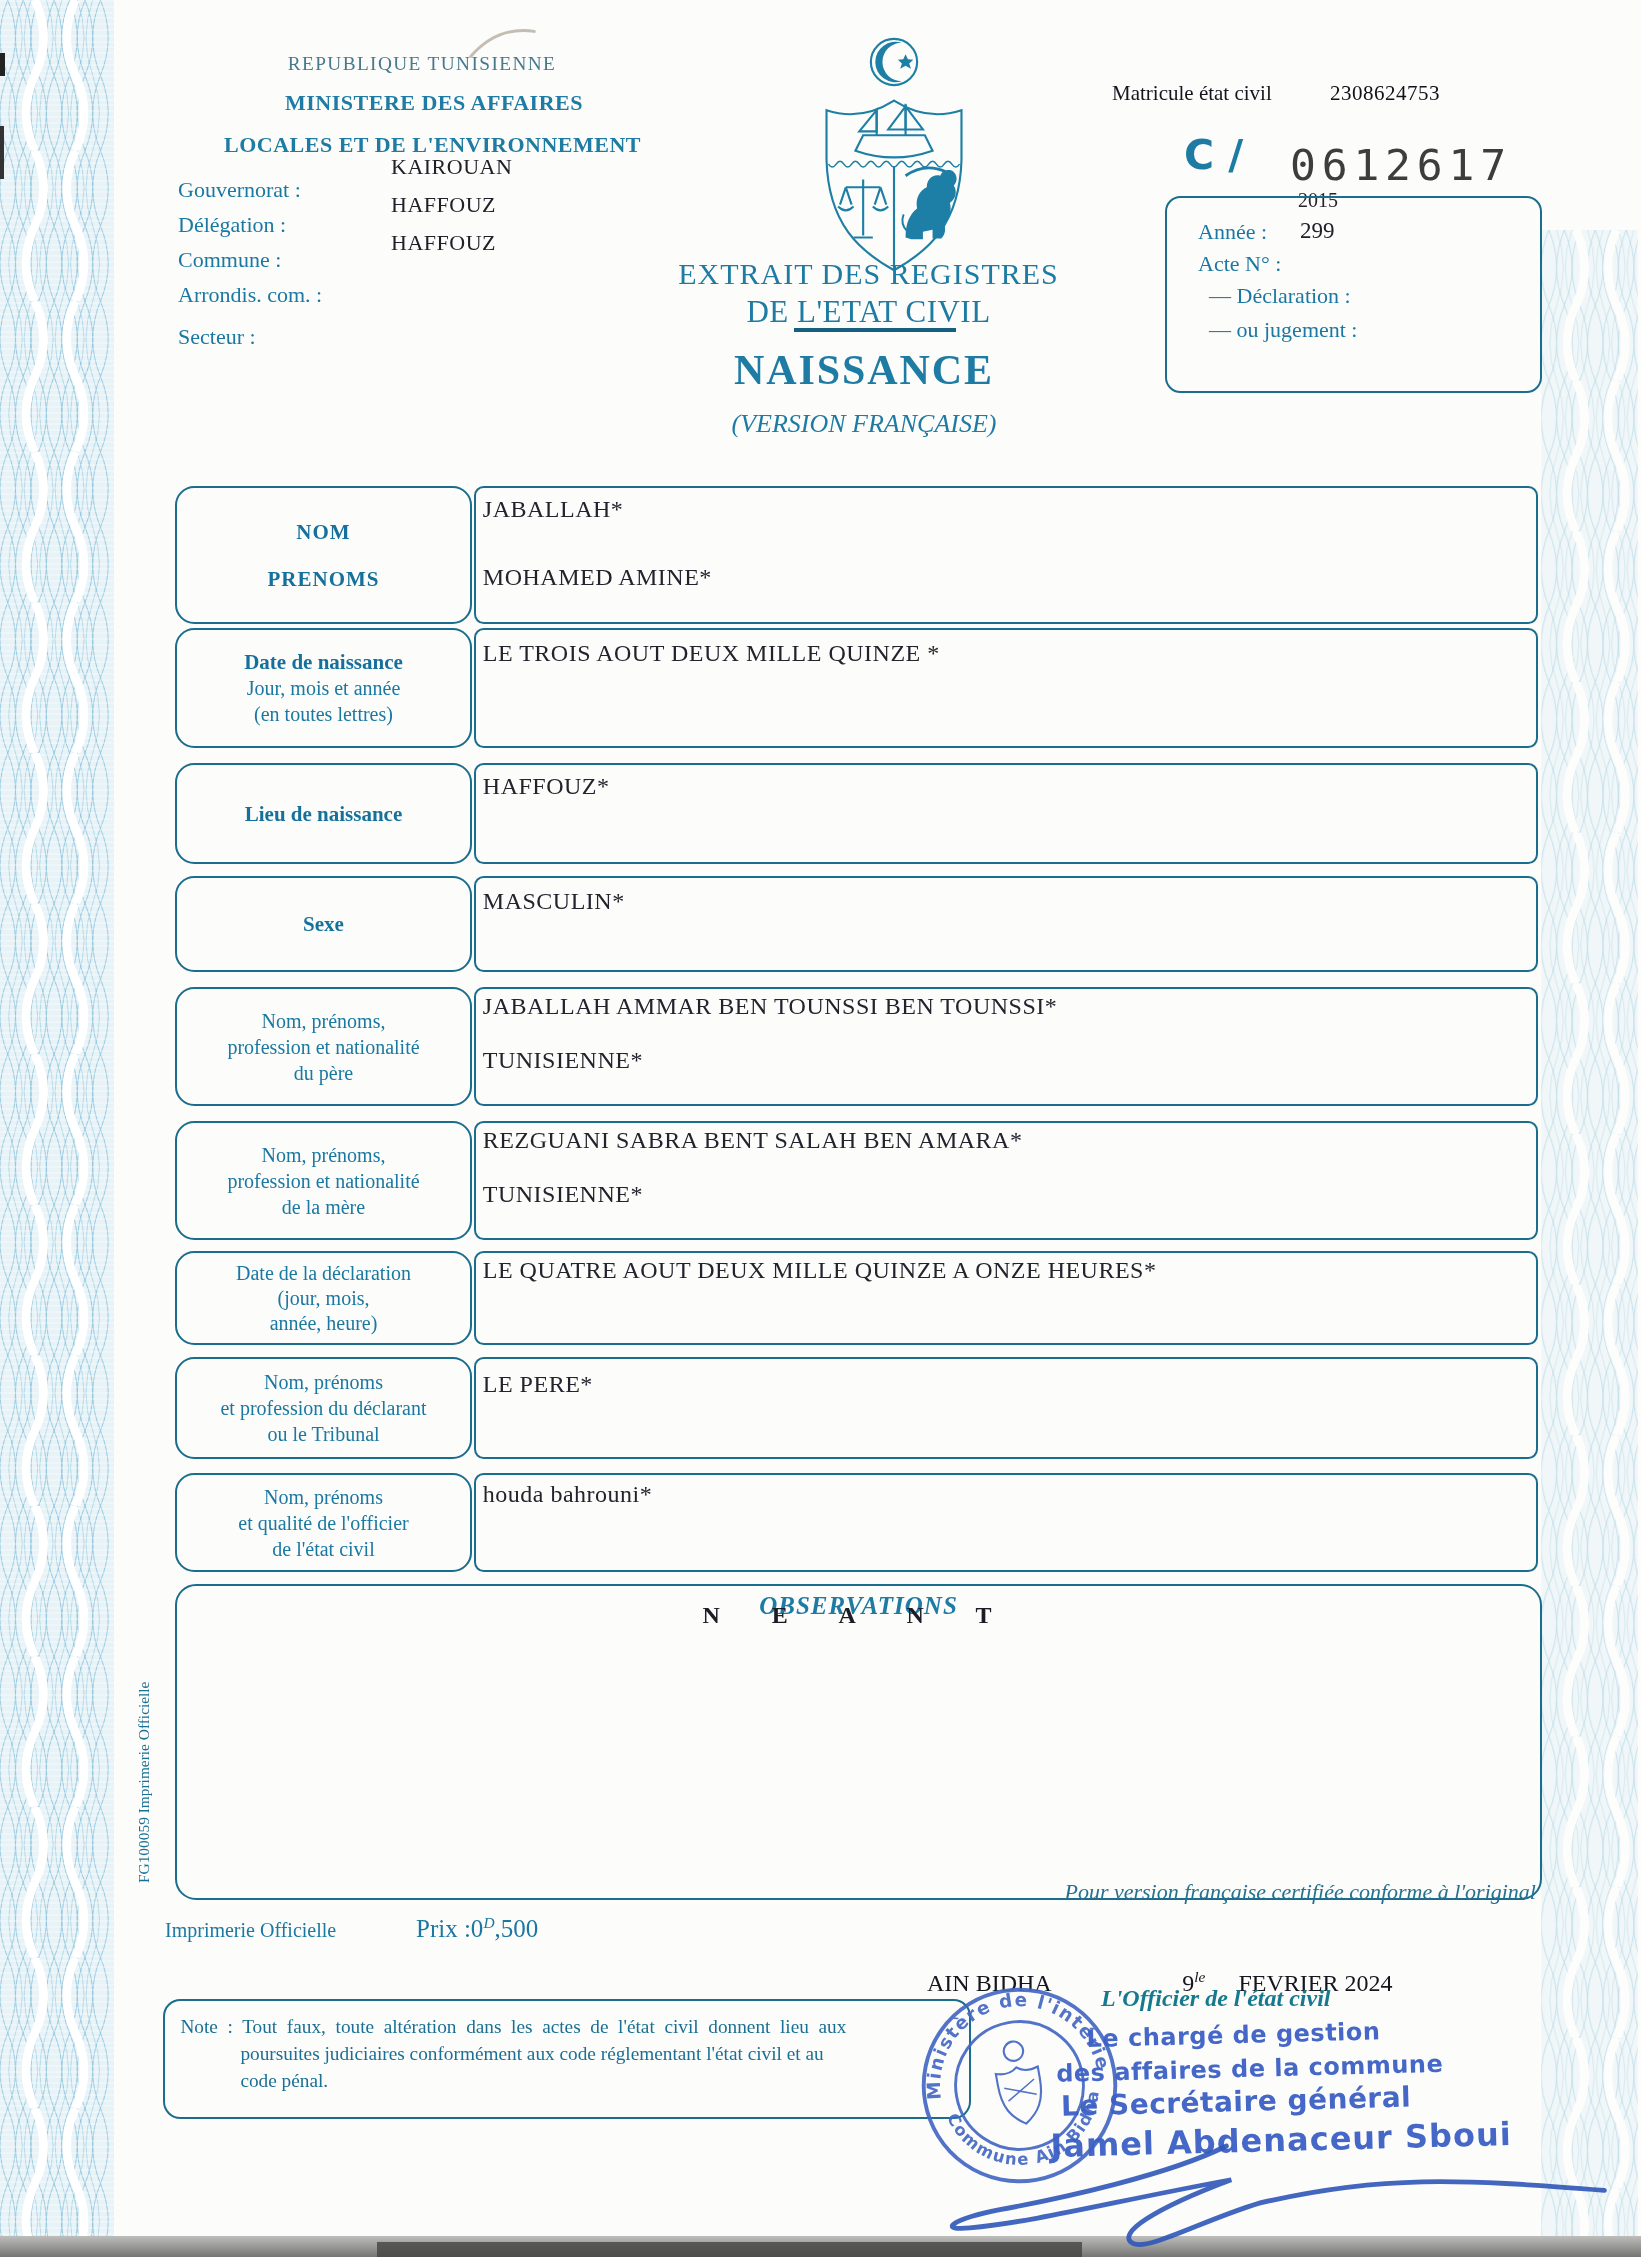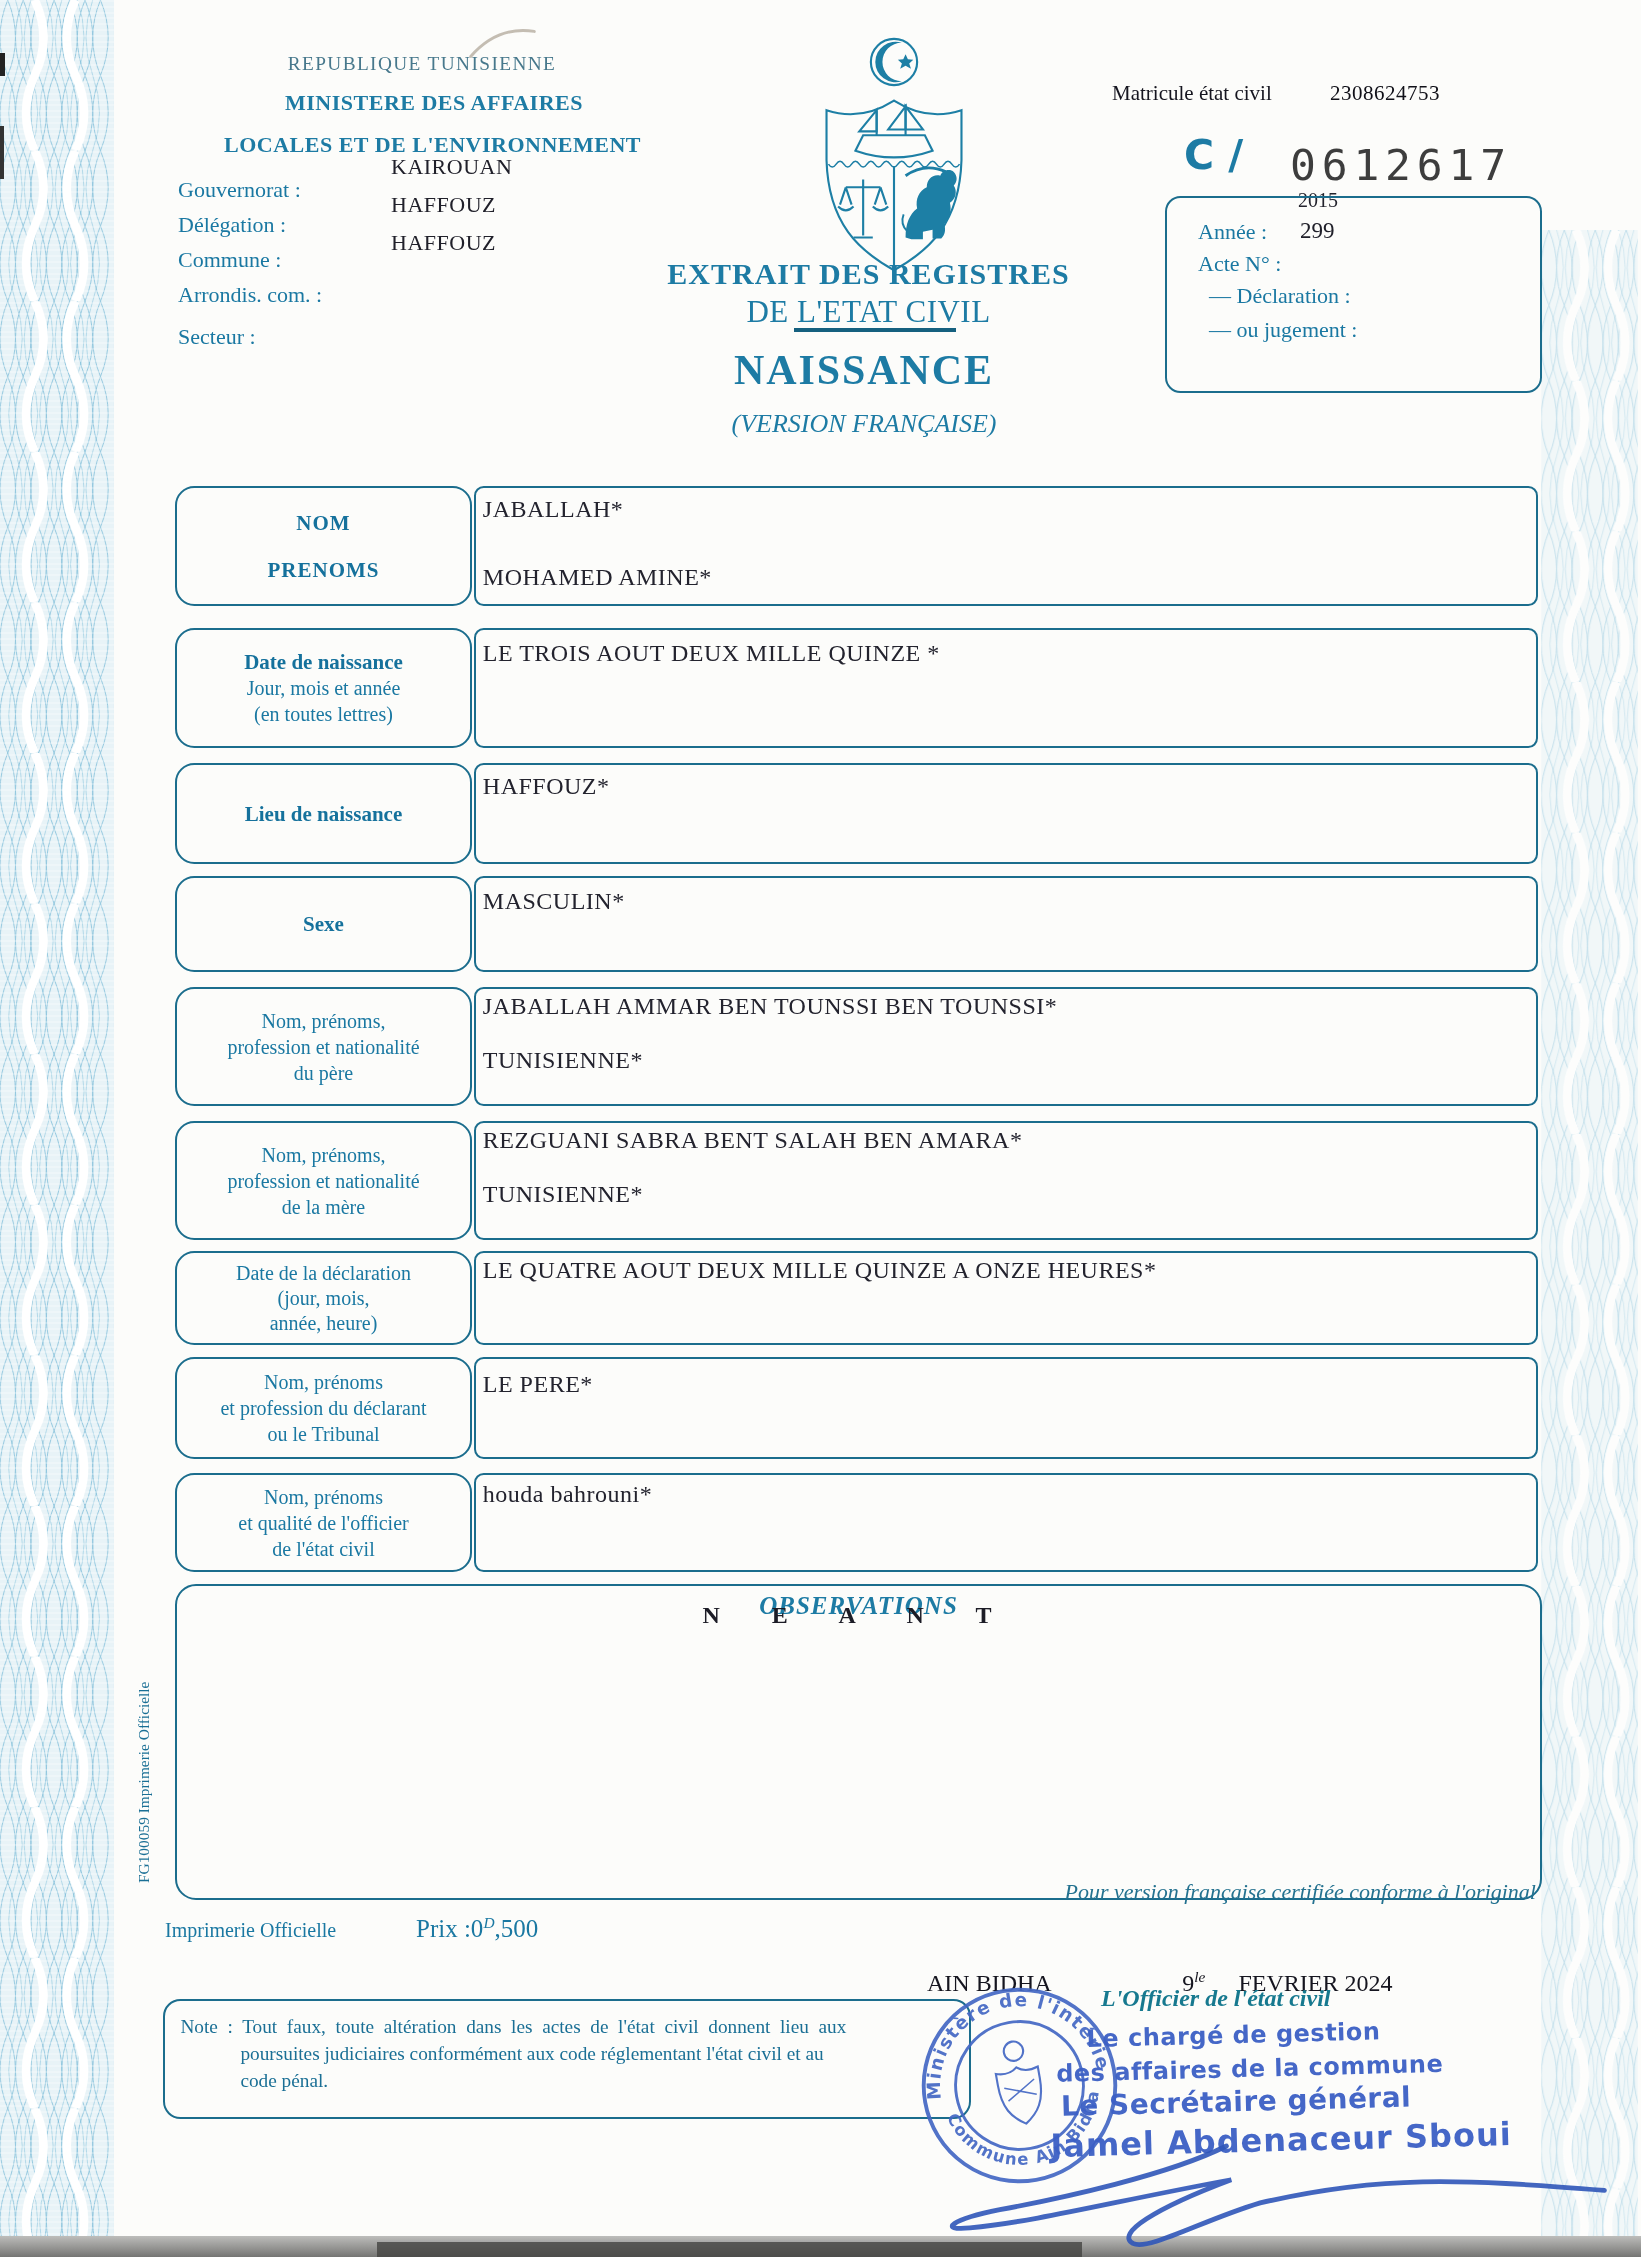"EXTRAIT DES REGISTRES" .t1 { font-weight: bold -> normal }
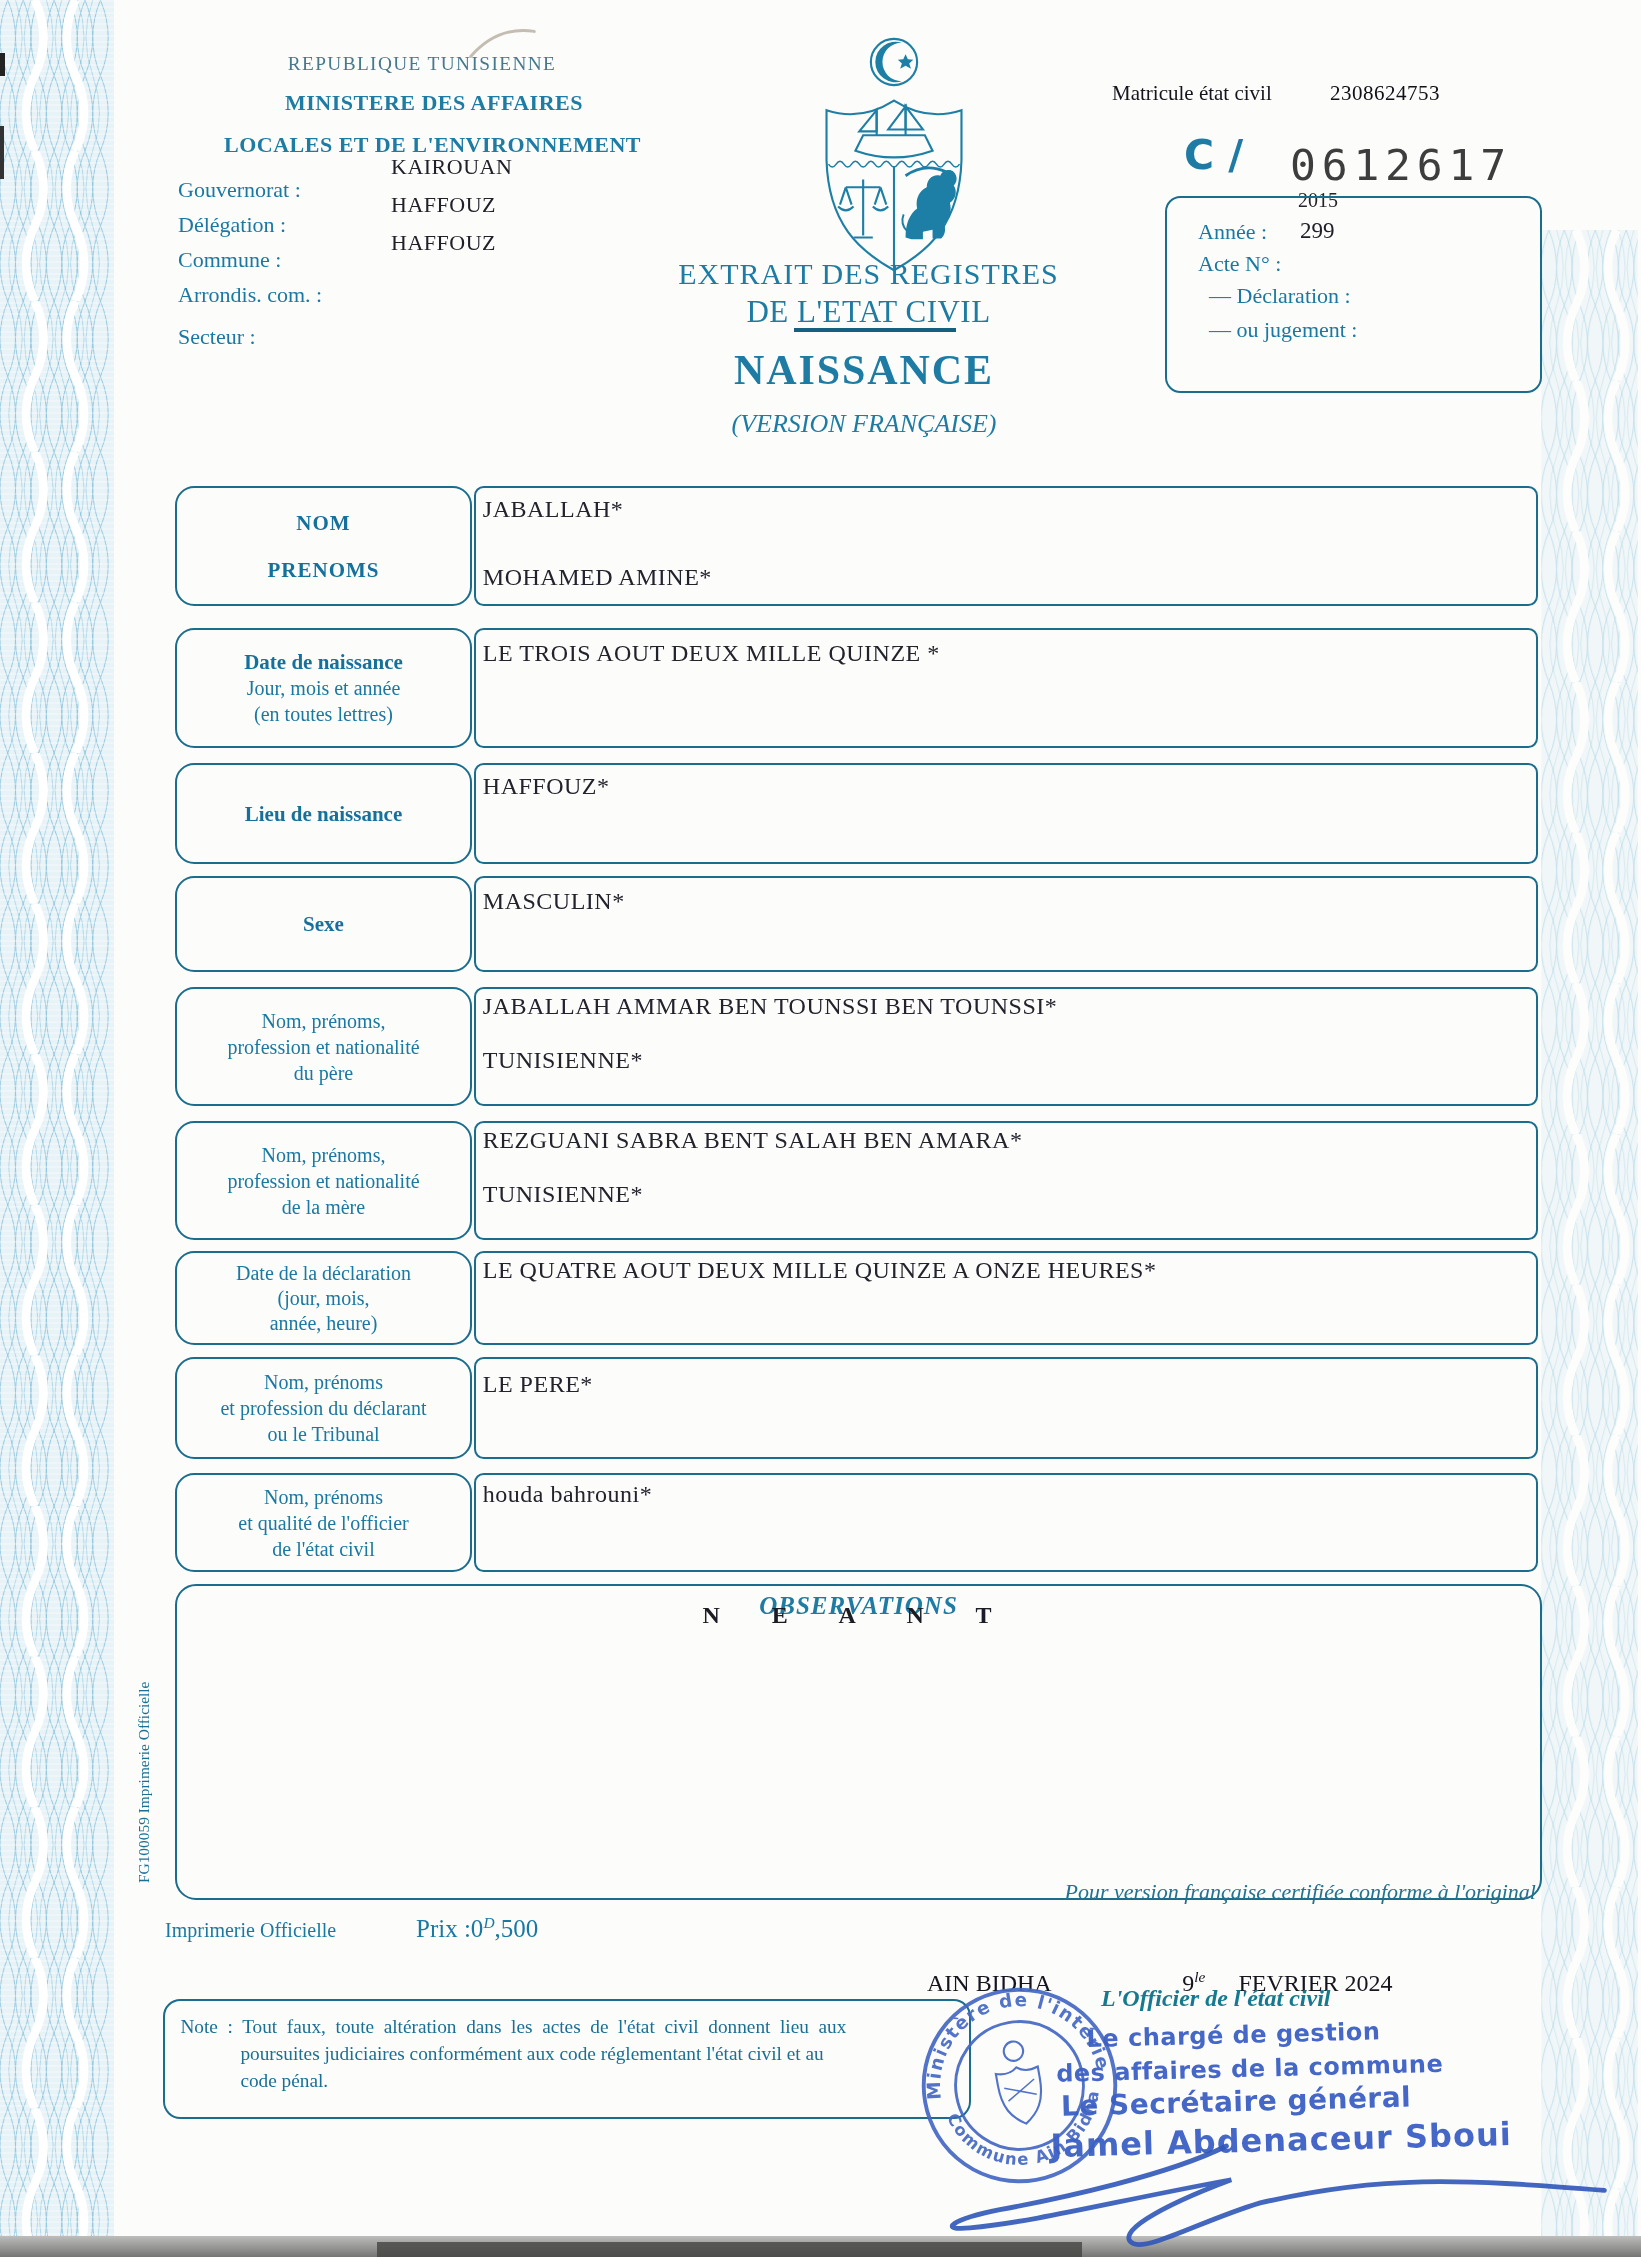"NOM" div.row { height: 120px -> 138px }
